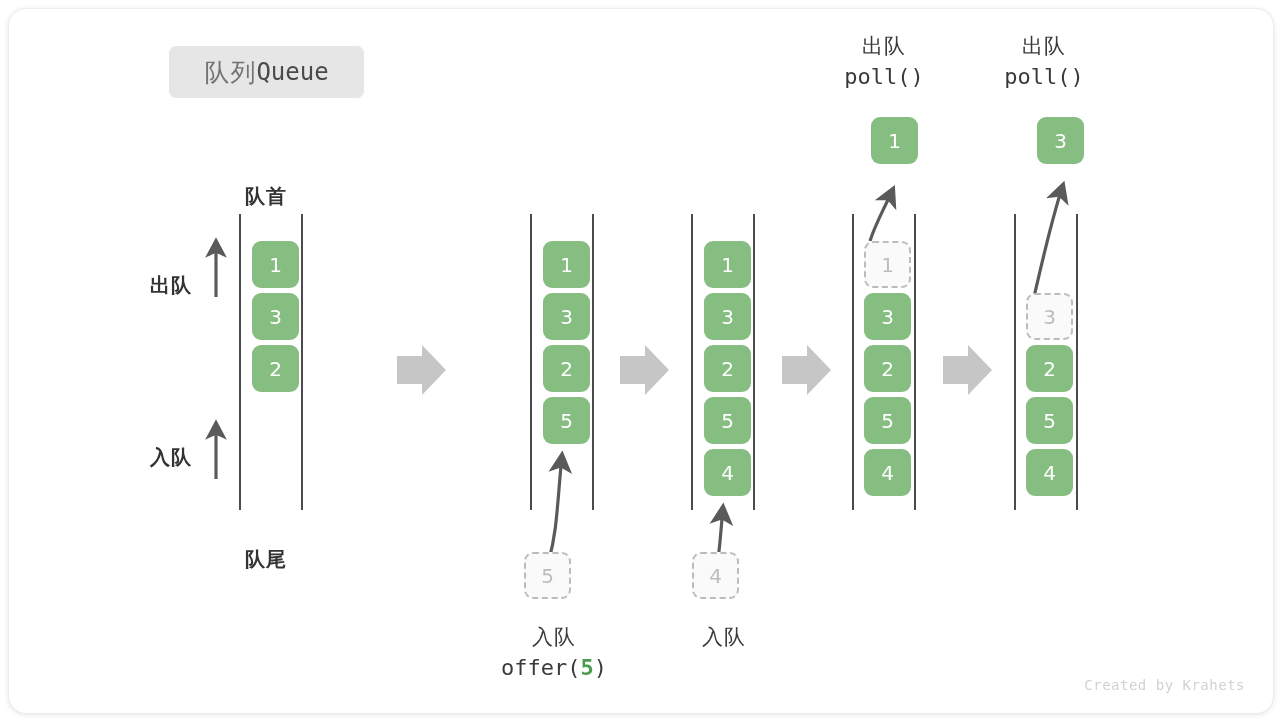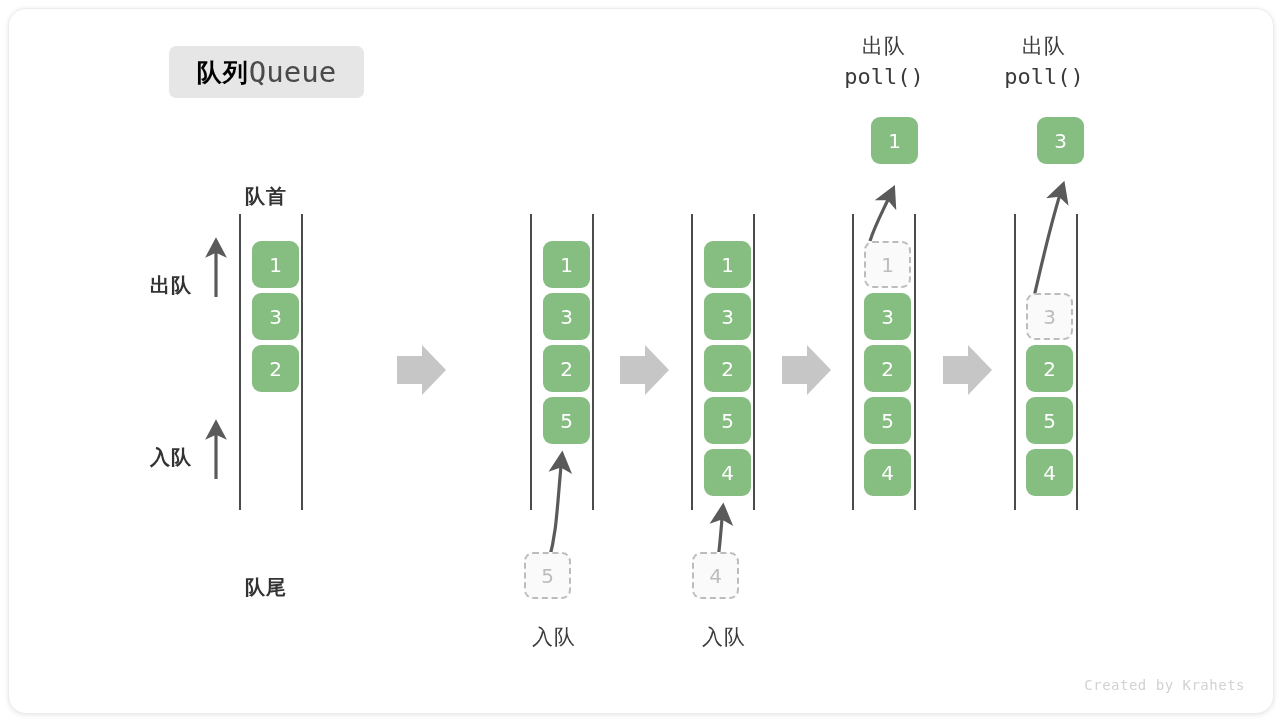"队列" #title-badge .cn { color: #000000 -> #737373; font-weight: bold -> normal }
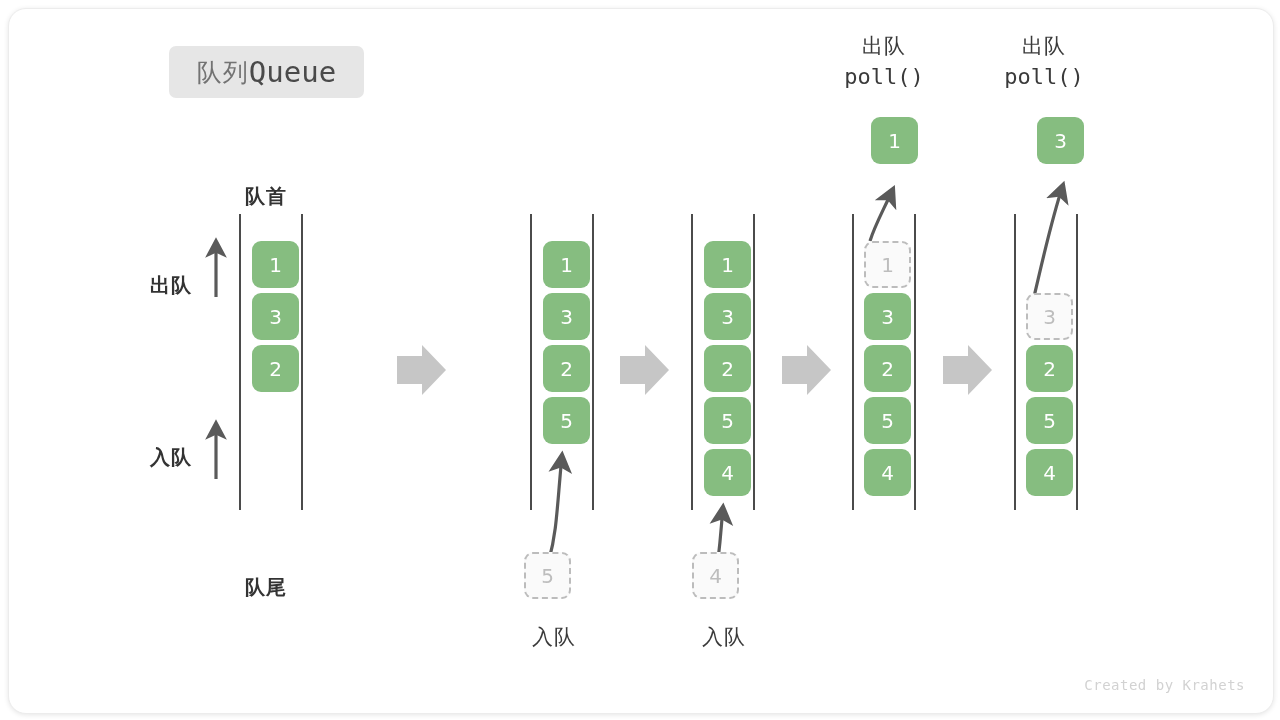"Queue" #title-badge .en { font-size: 29px -> 24px }
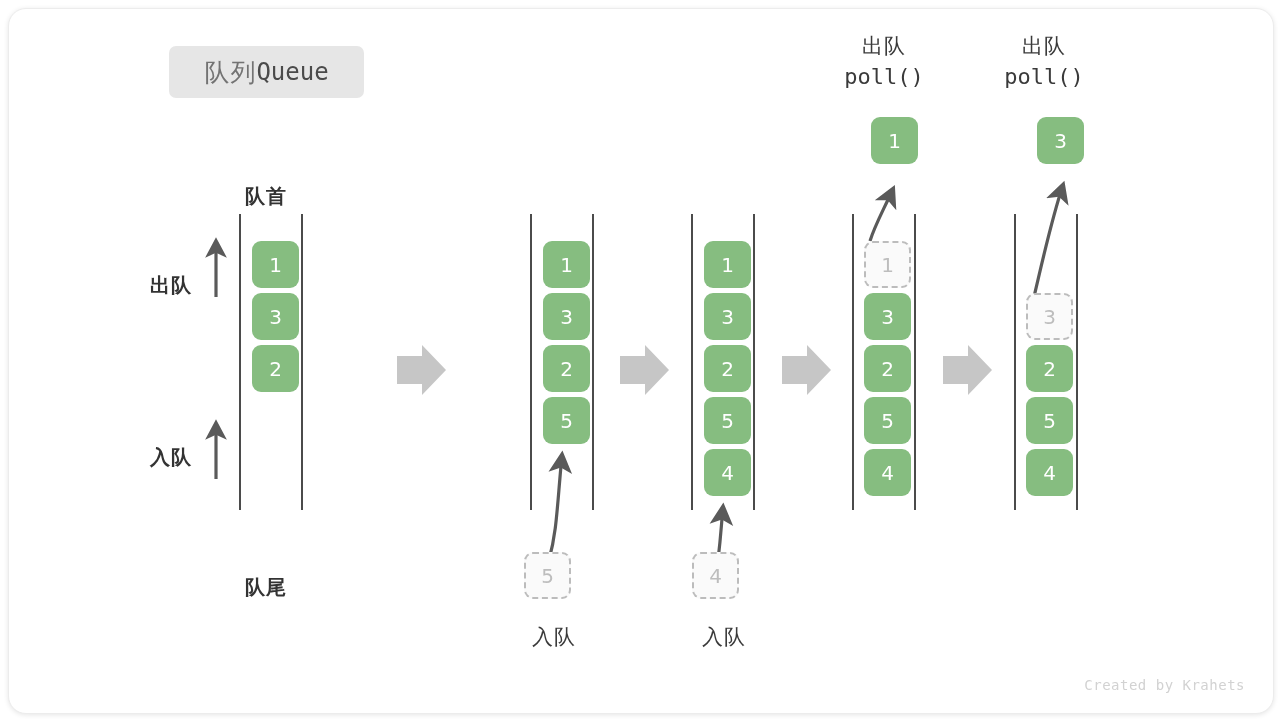"队尾" div.cn-label { top: 565px -> 537px }
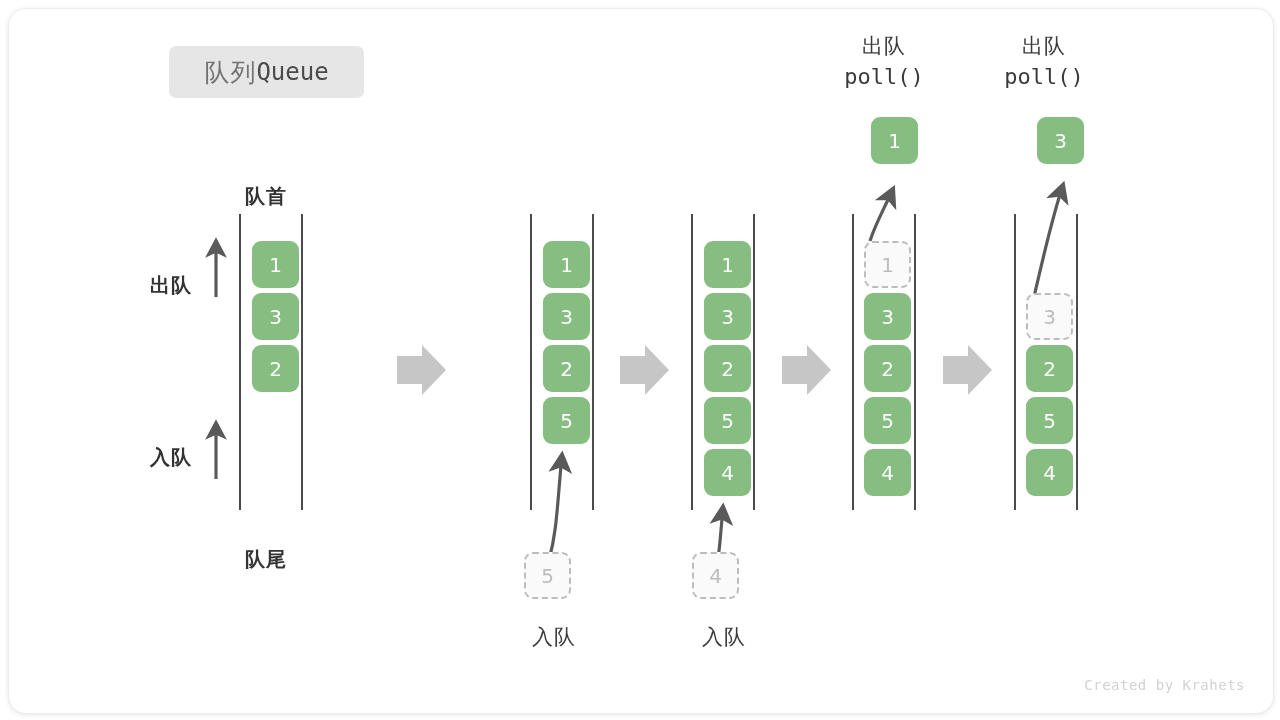"offer(5)" span.l2 { html: none -> <span><span>offer(</span><span>5</span><span>)</span></span> }
